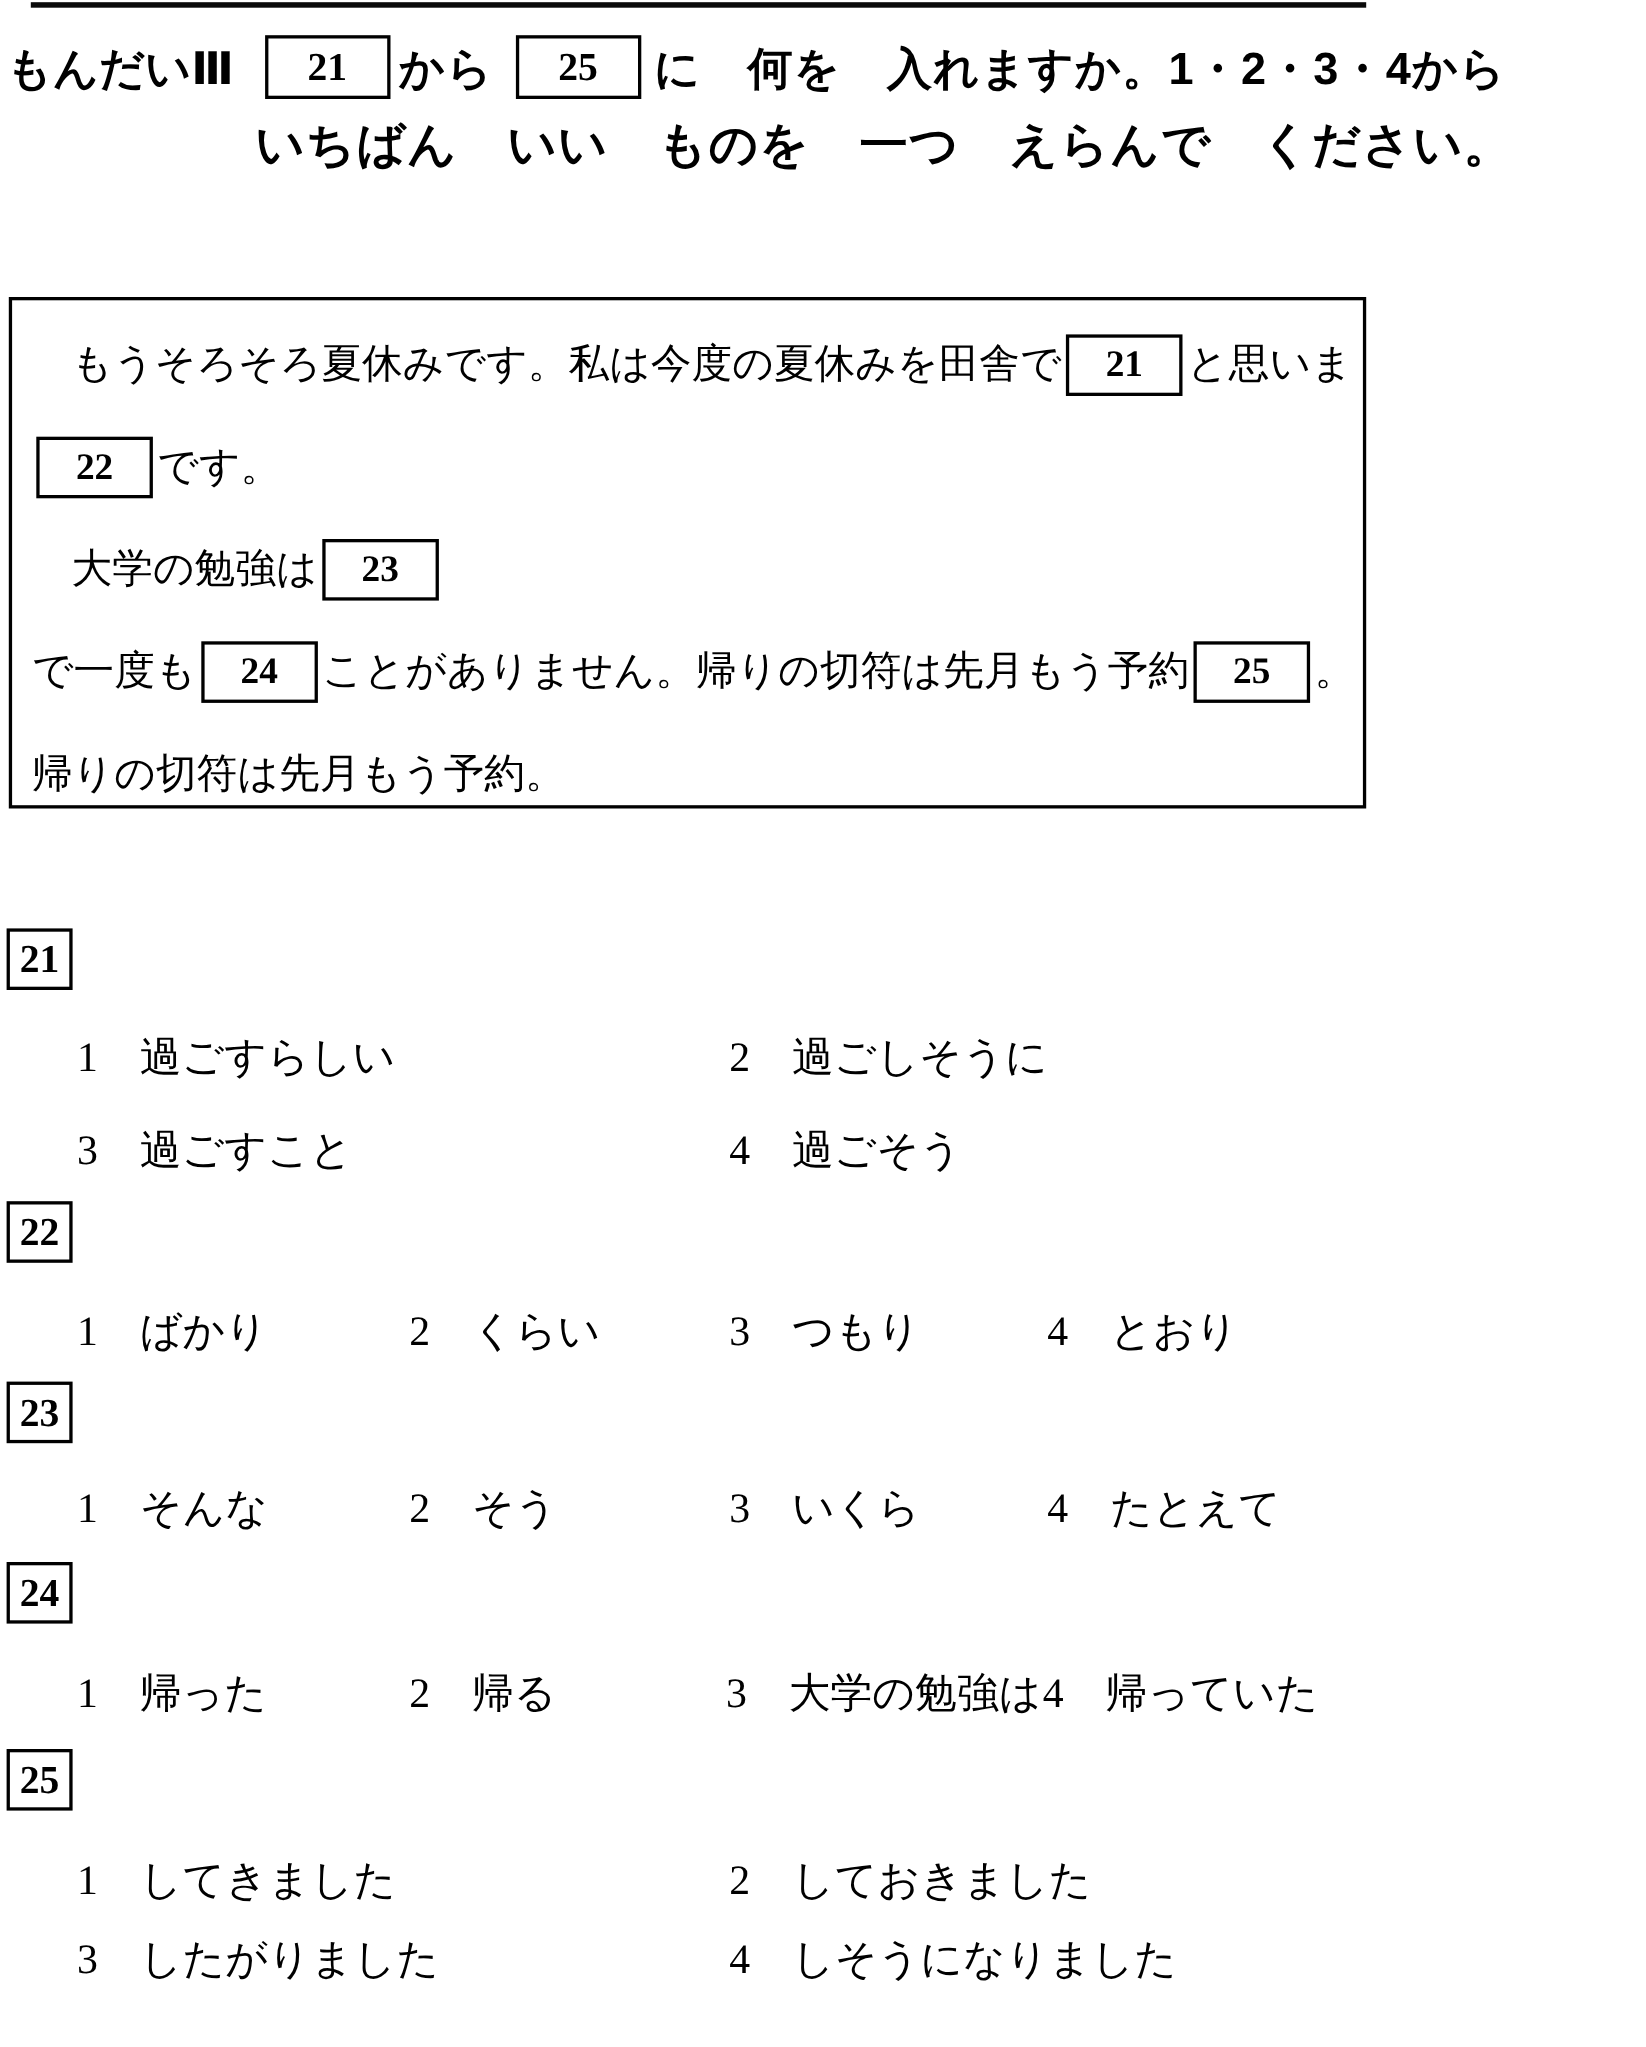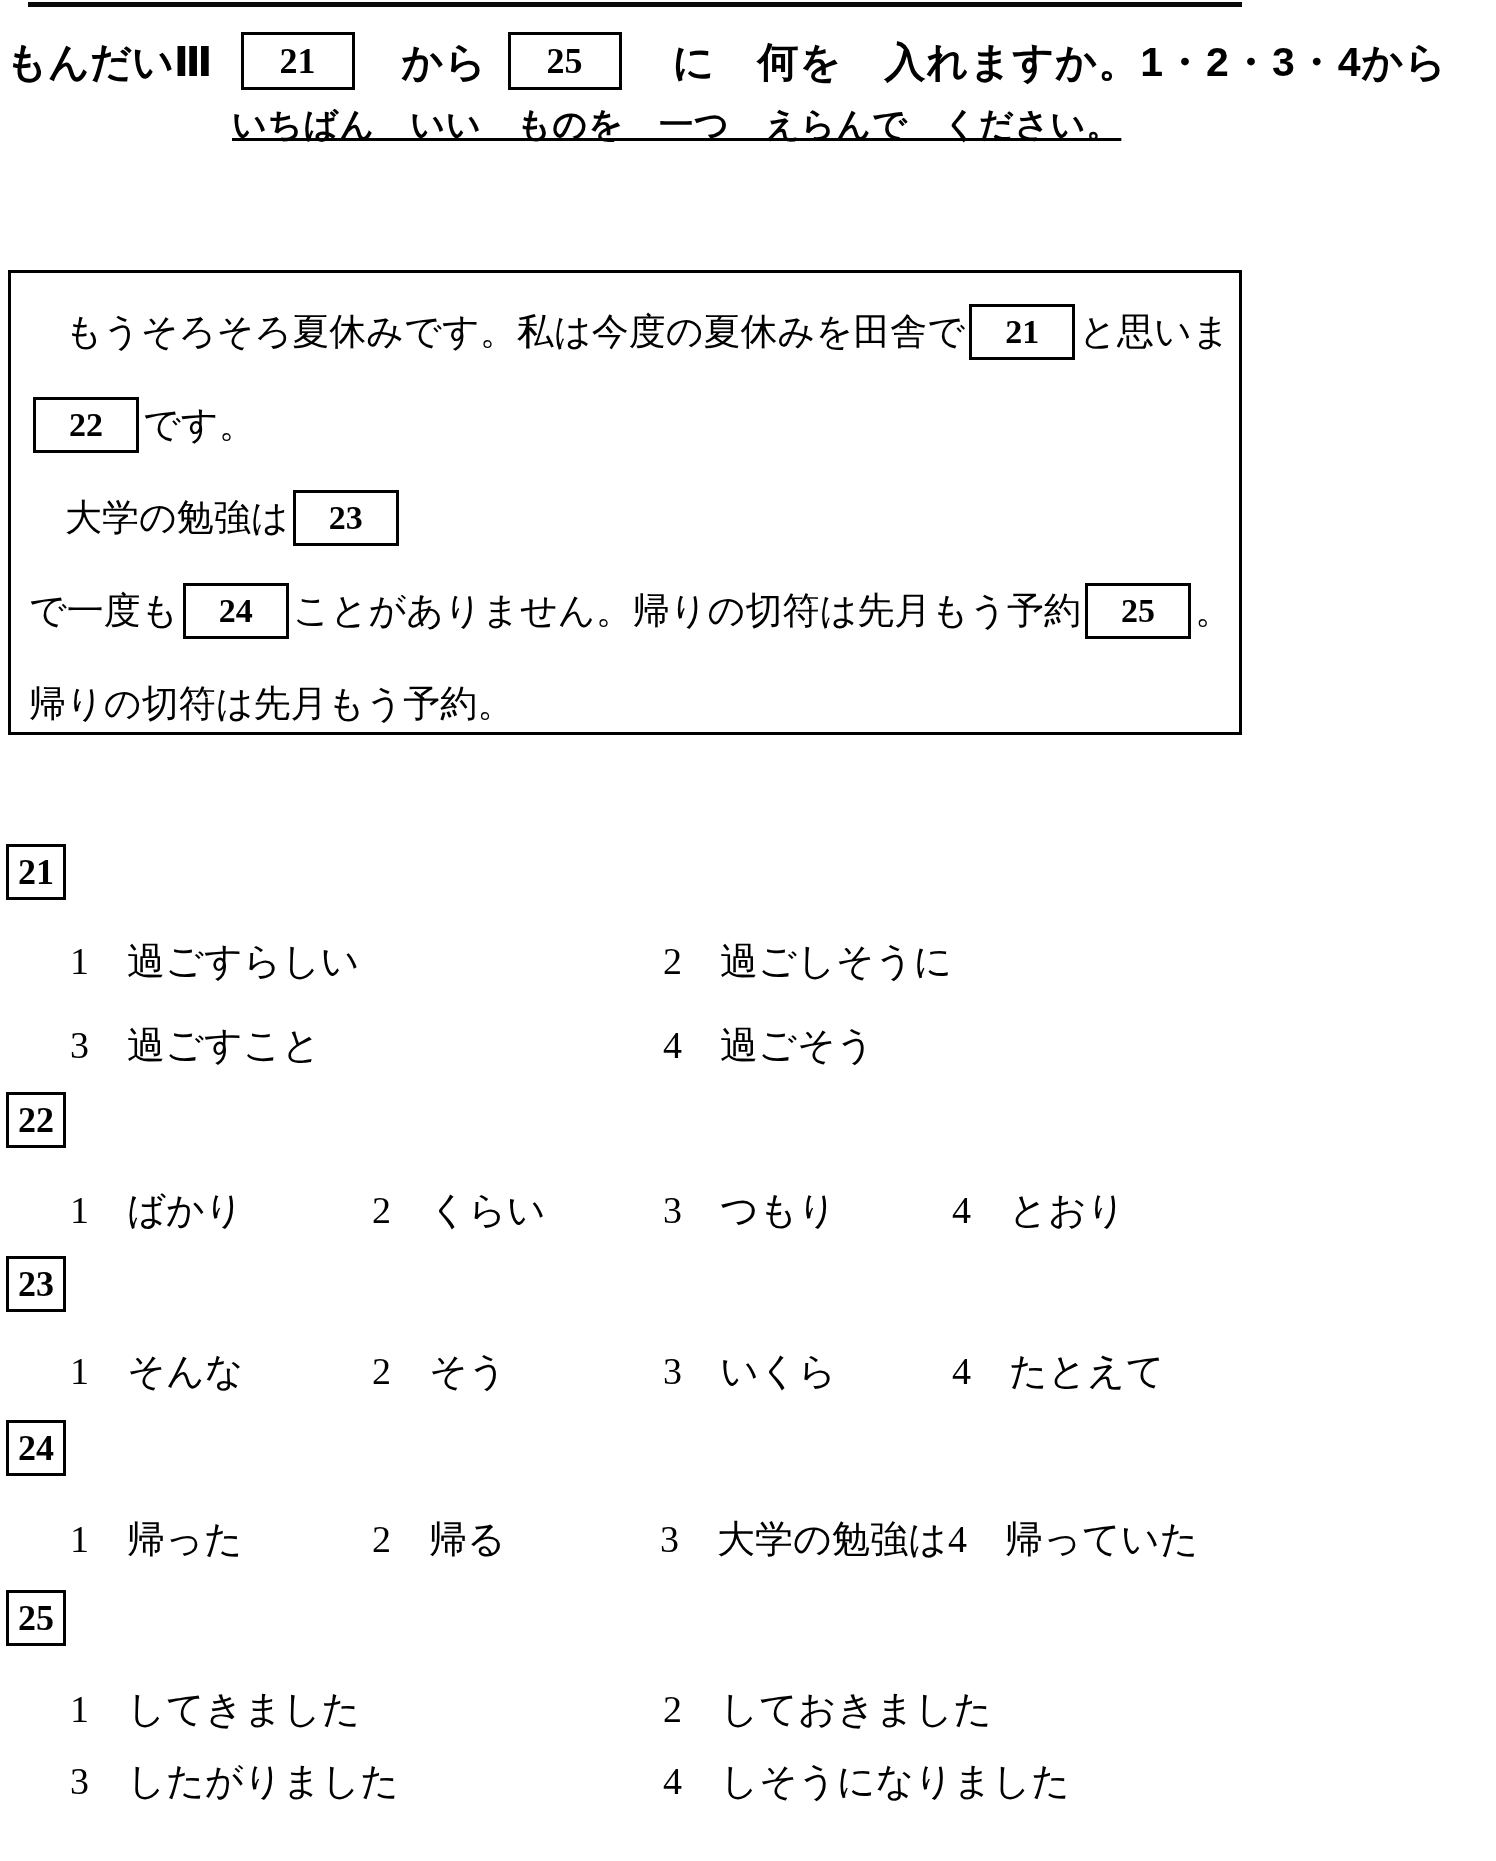"から" .h-text { margin-left: 39px -> none }
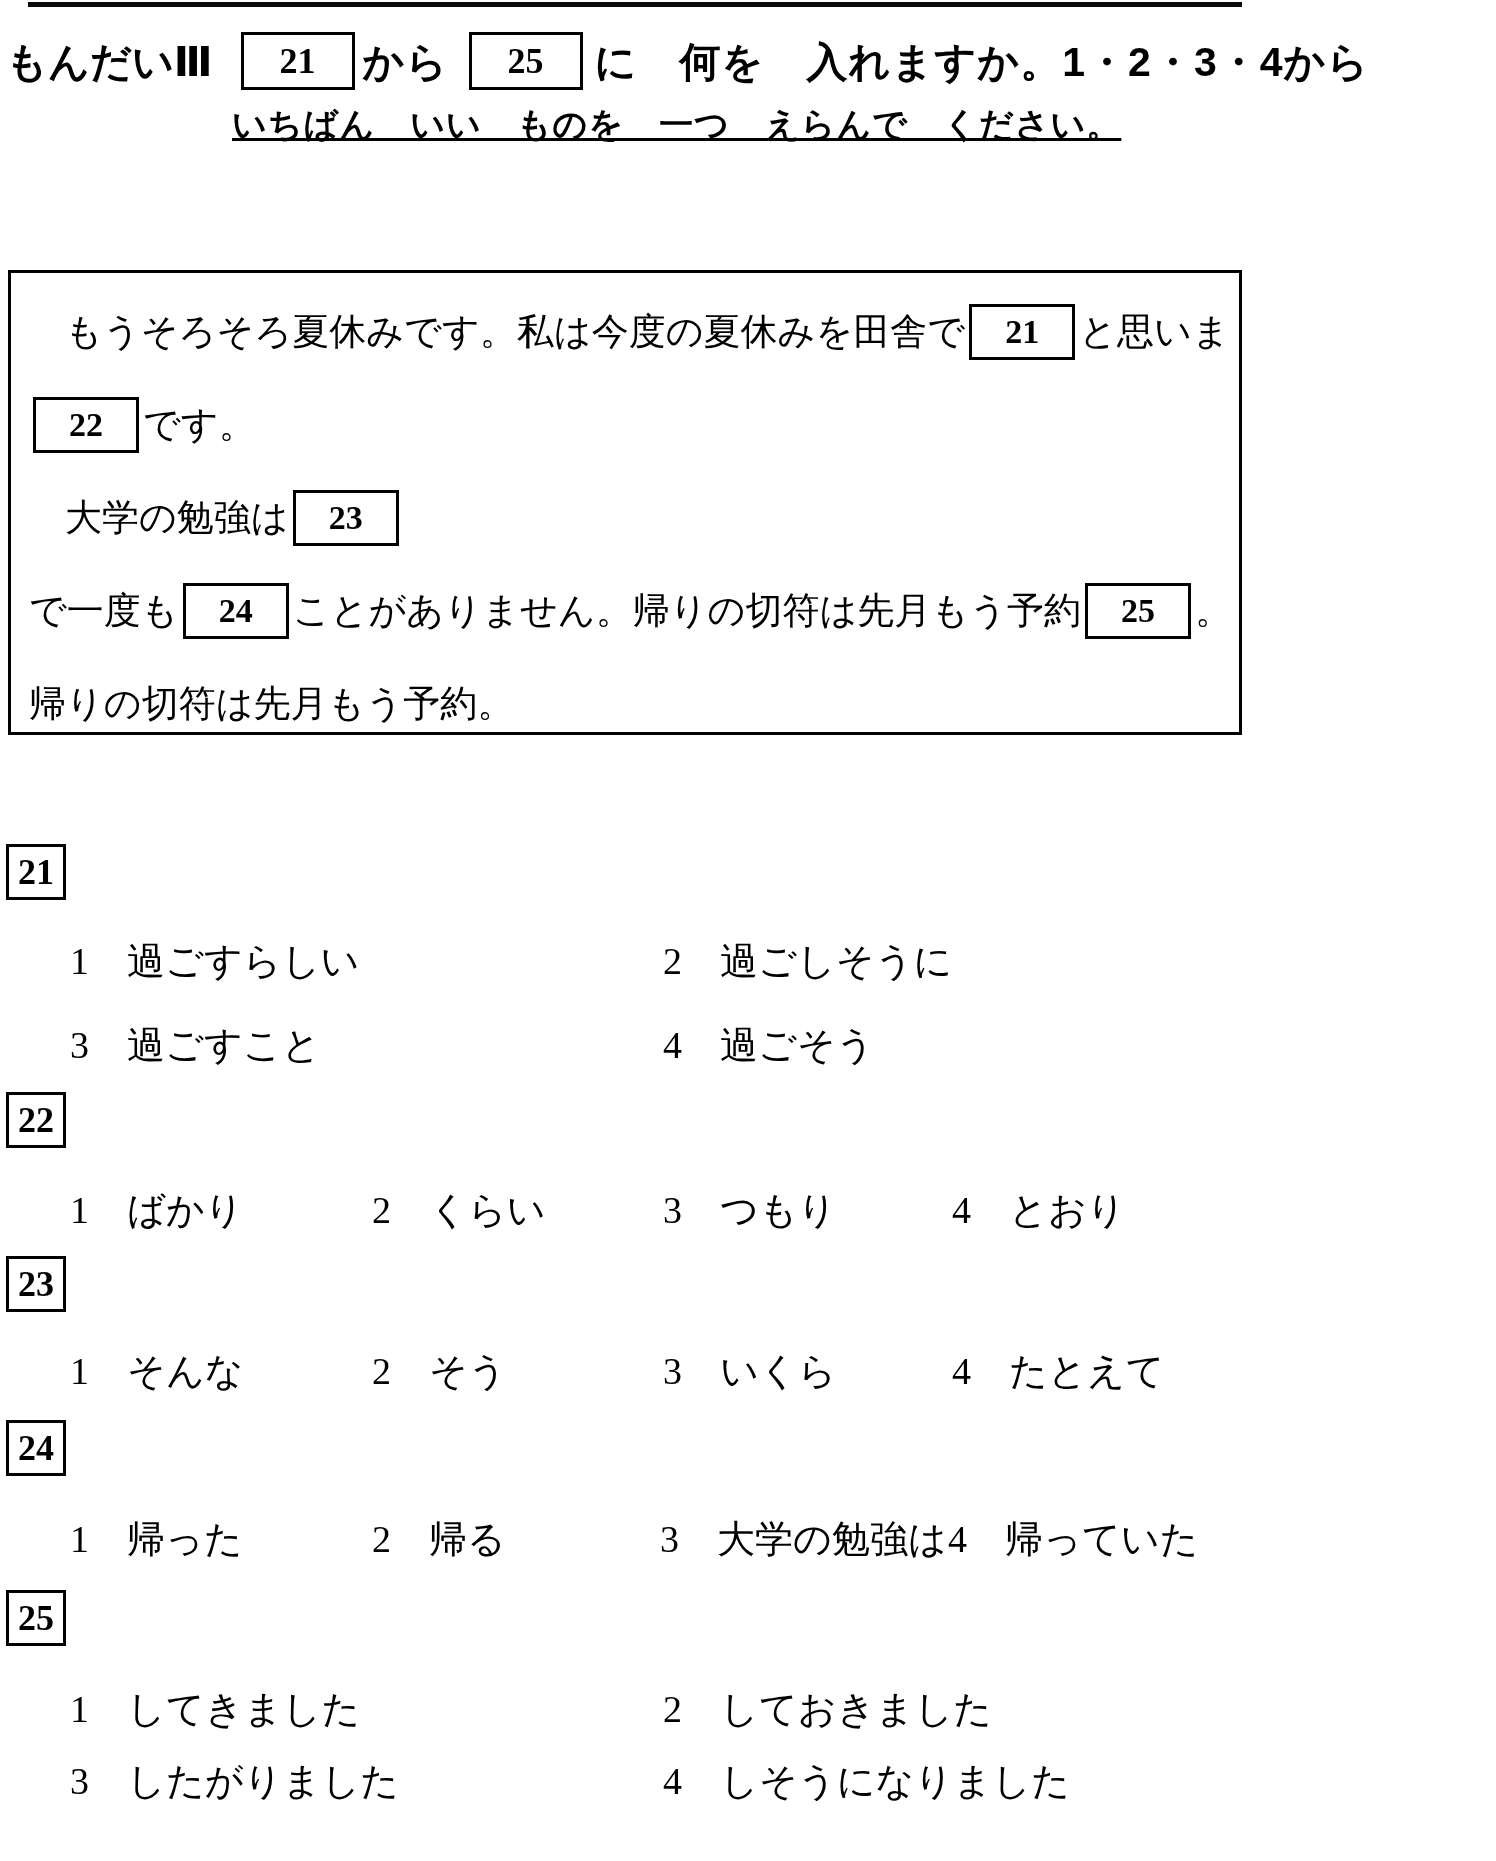"いちばん いい ものを 一つ えらんで" .h2 { font-size: 34px -> 44px; text-decoration: underline -> none }
